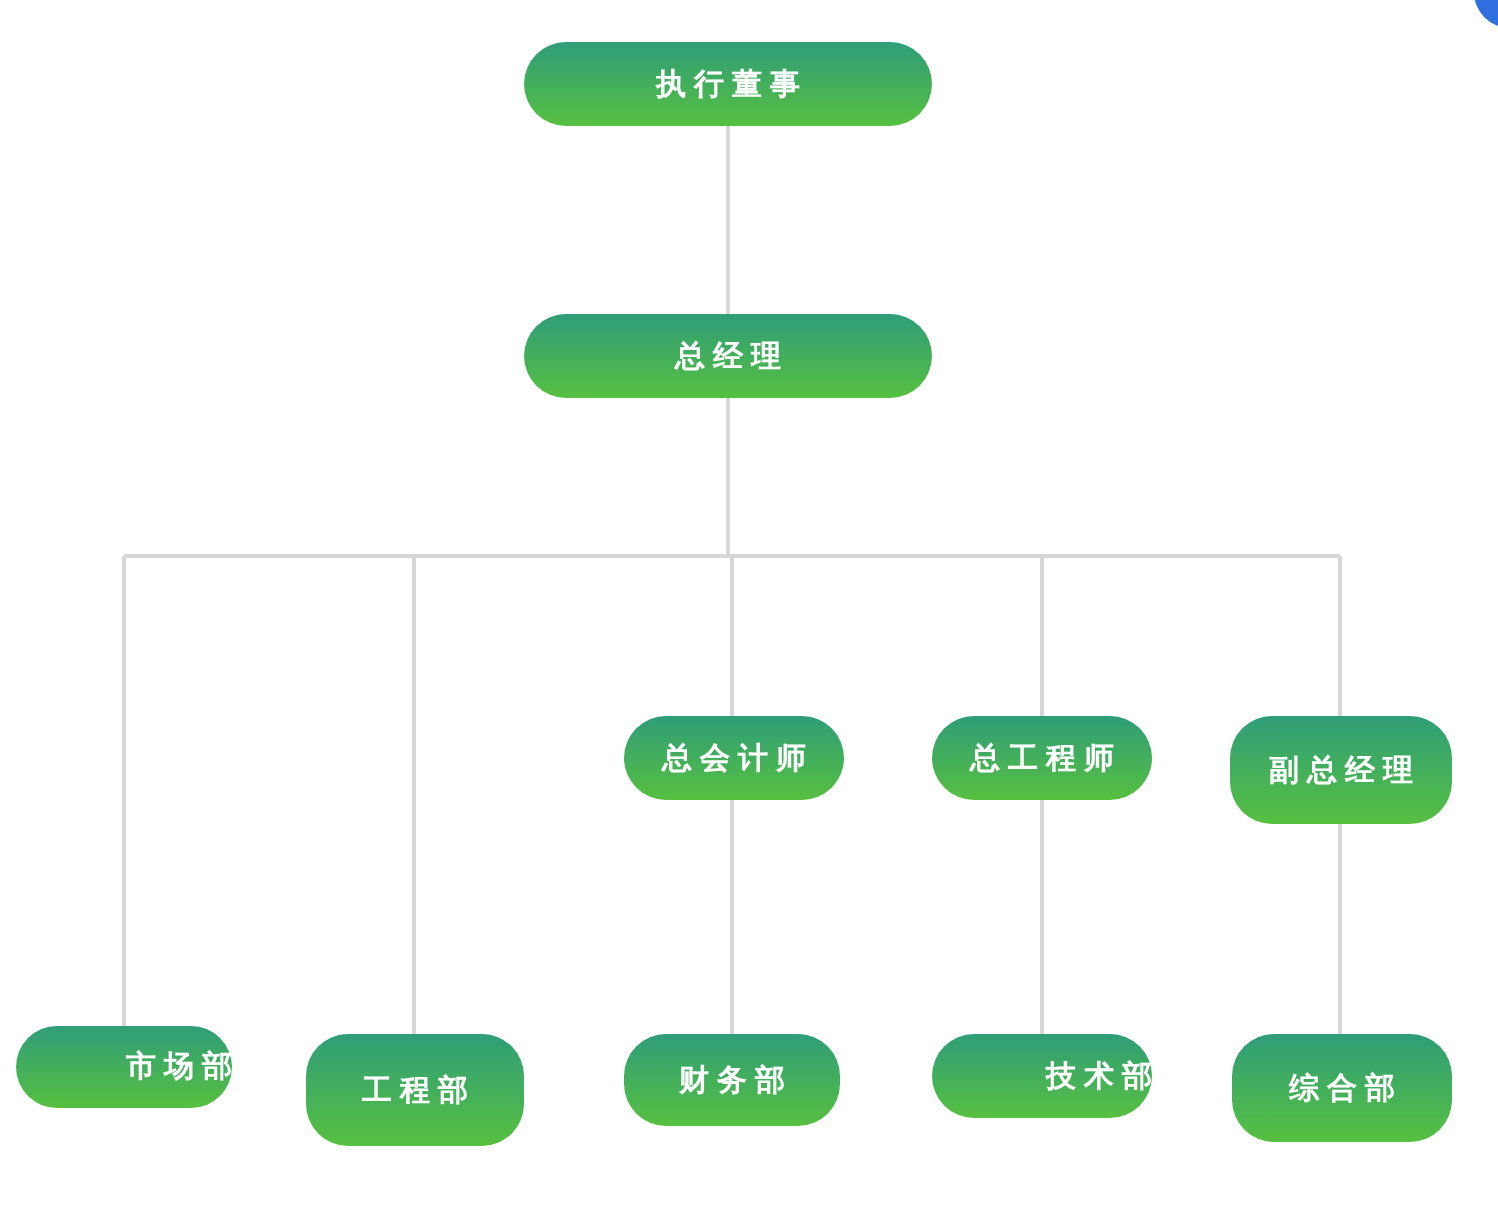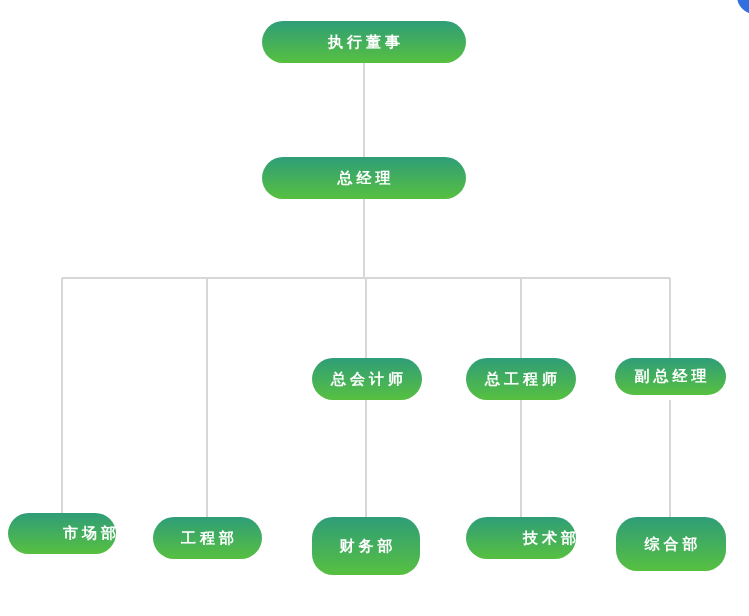"副总经理" div.org-node { height: 37px -> 54px }
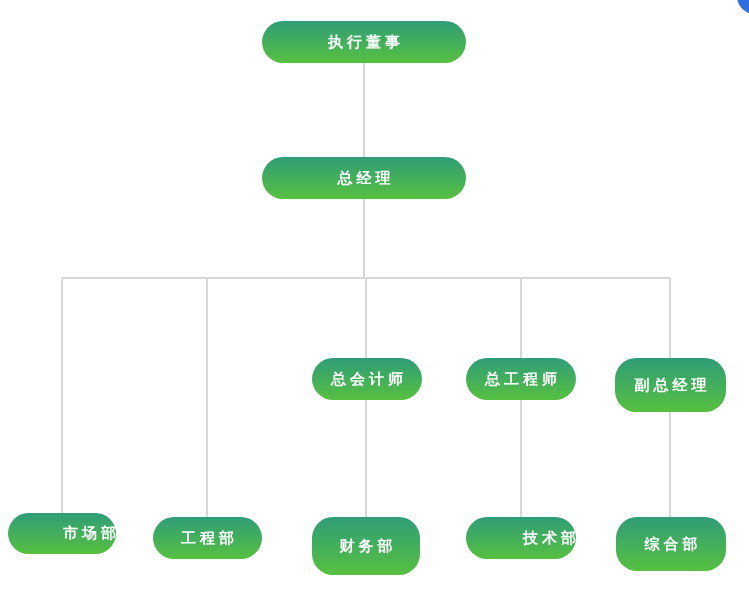"工程部" div.org-node { height: 42px -> 56px }
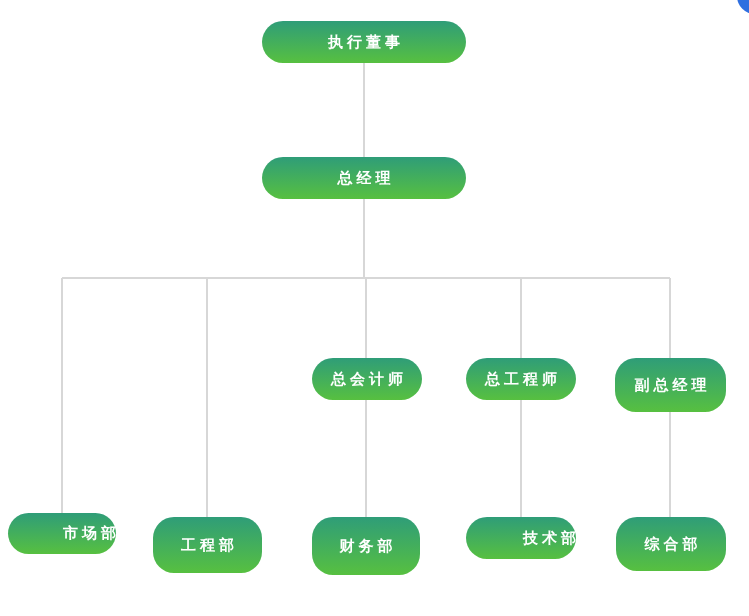"财务部" div.org-node { height: 58px -> 46px }
